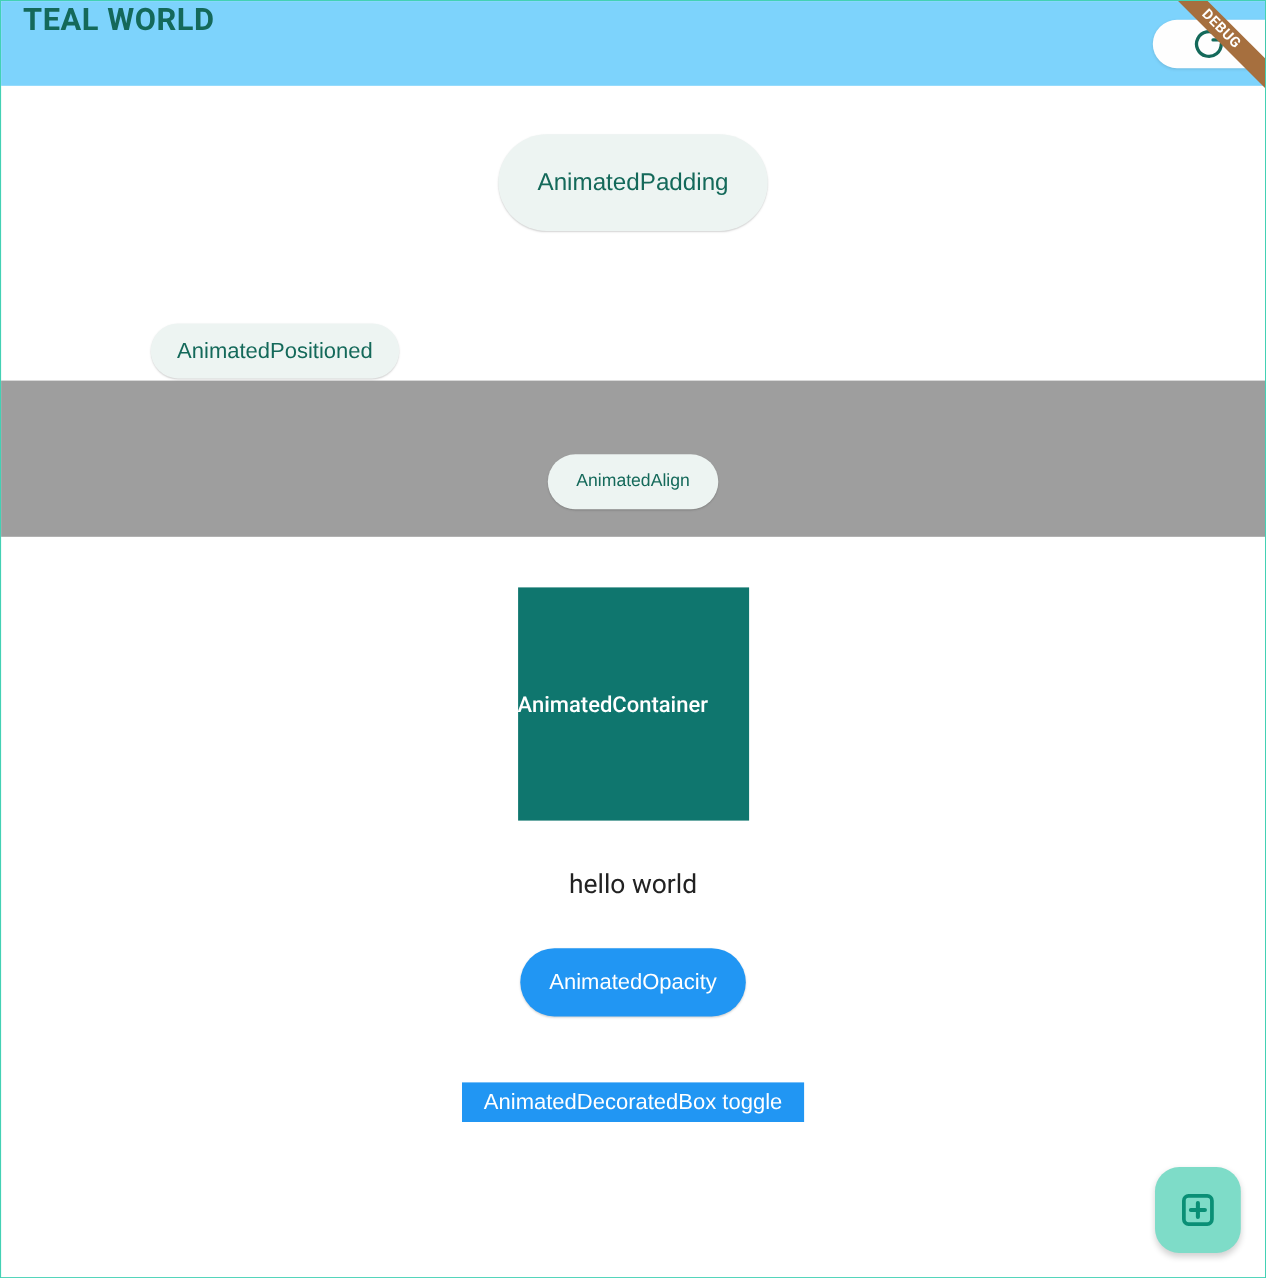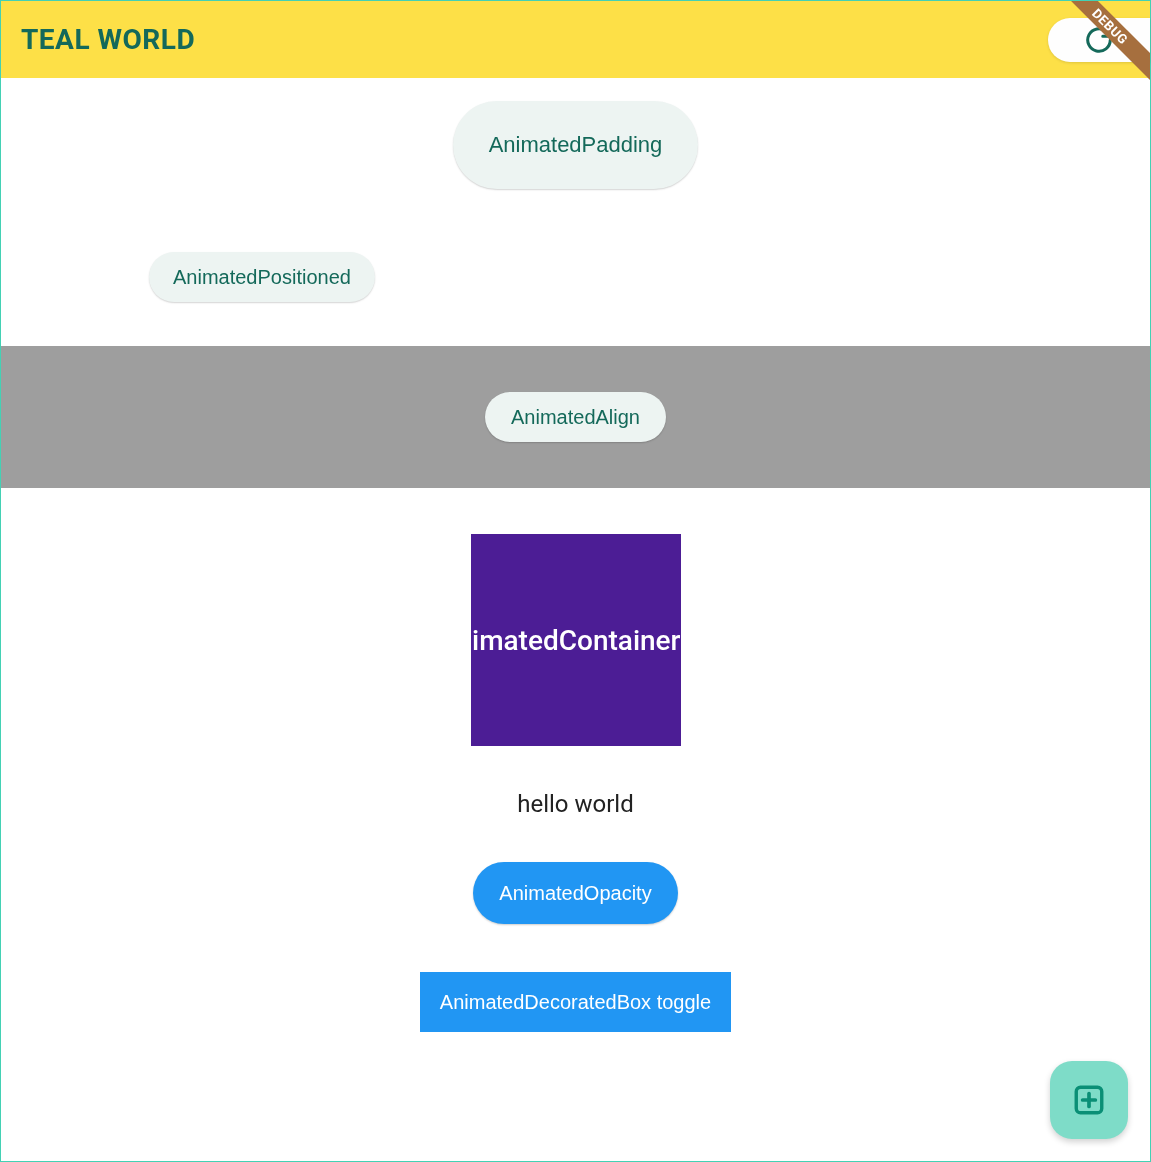"TEAL WORLD" .app-bar { align-items: center -> flex-start; background: #fde047 -> #7dd3fc }
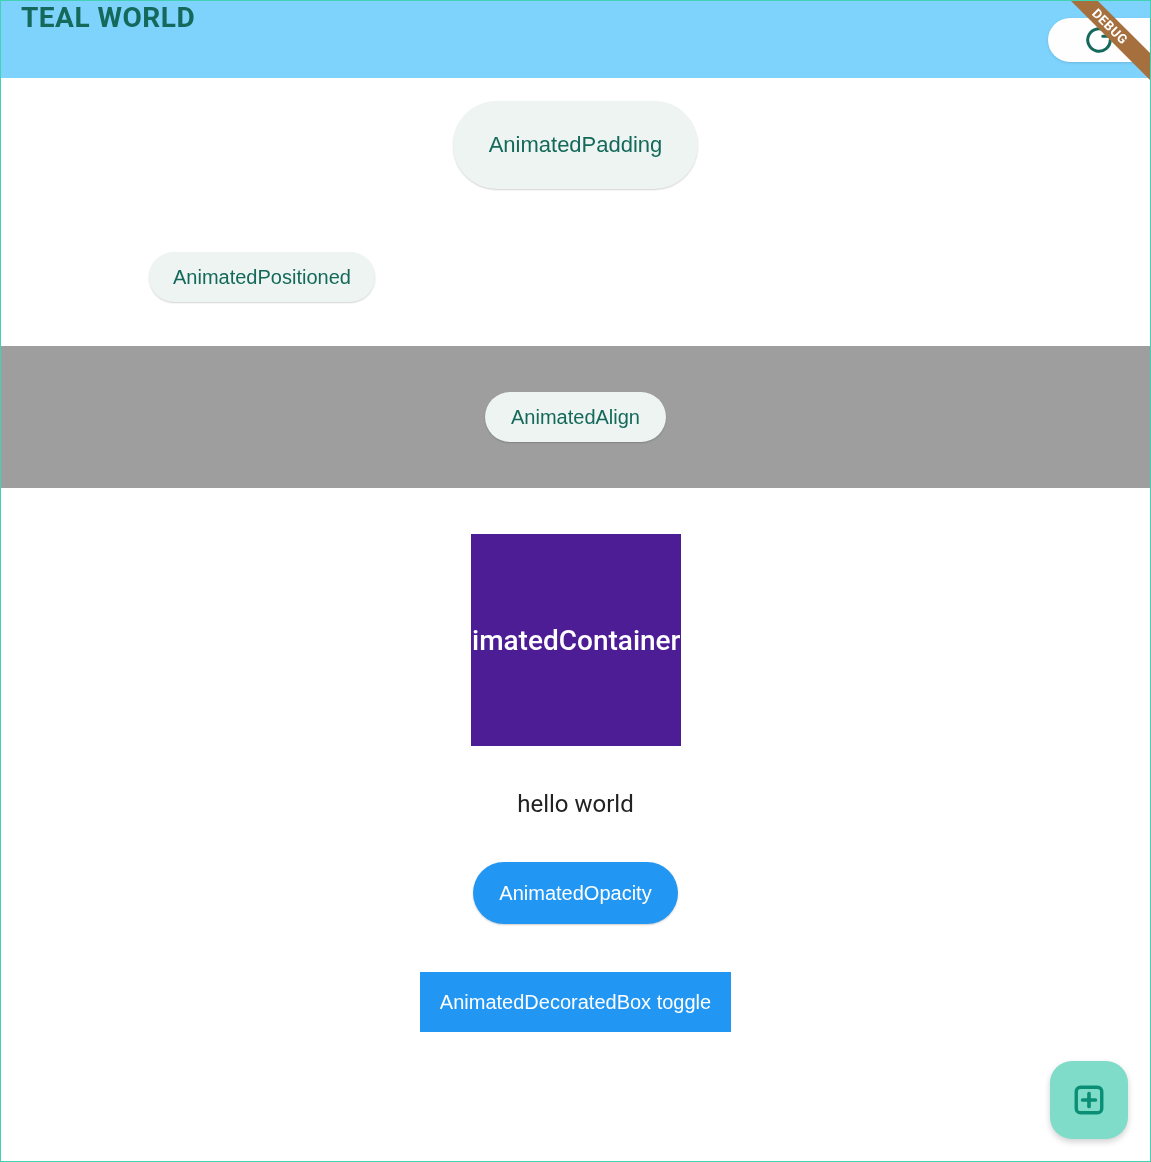"AnimatedPadding" .pill-btn { margin-top: none -> 42px }
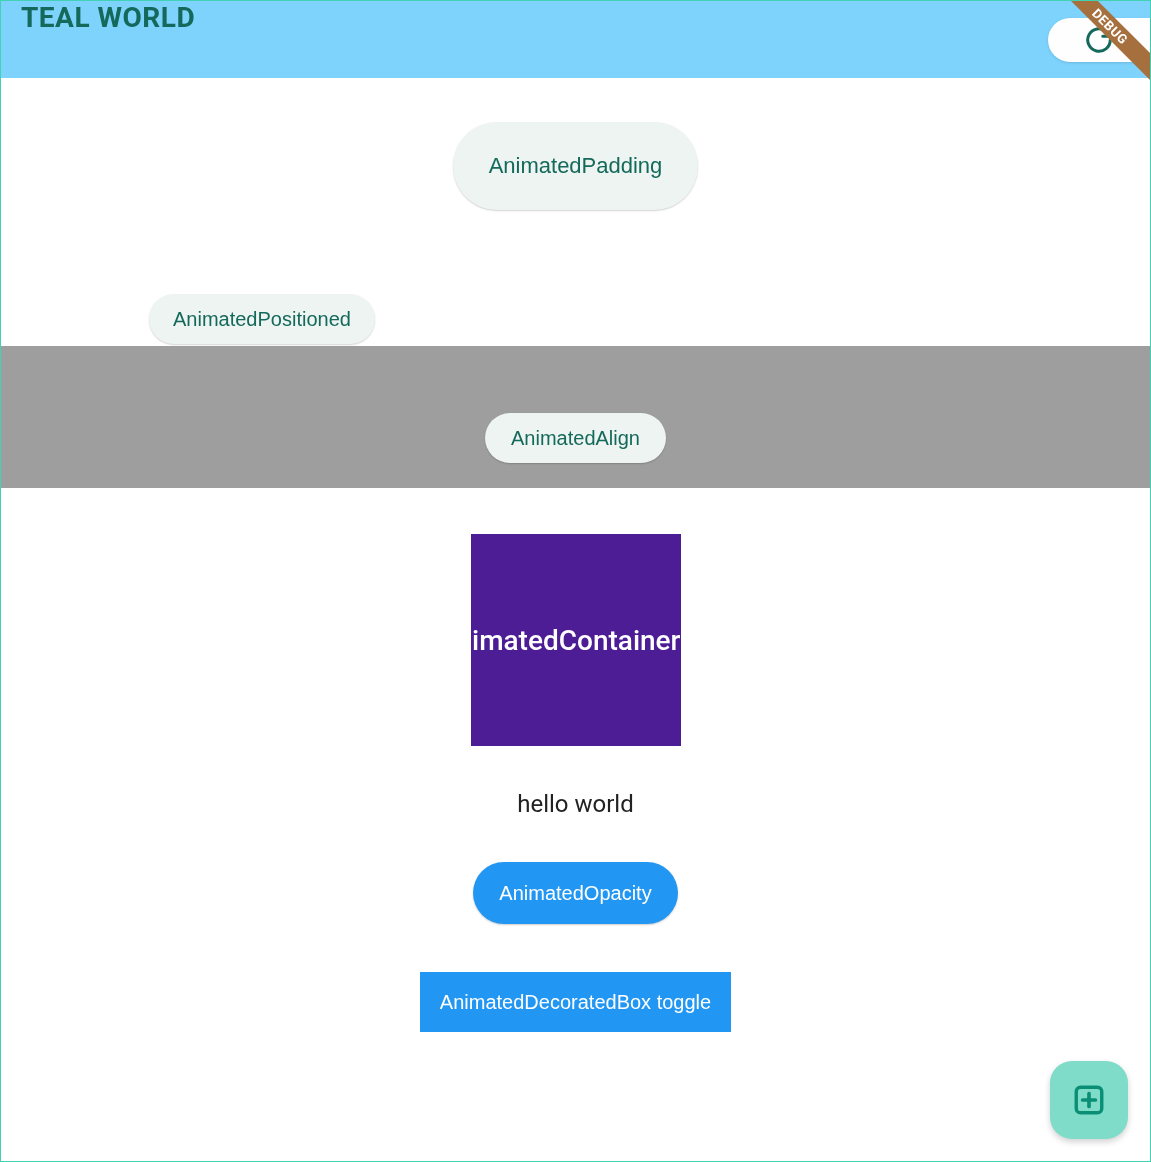"AnimatedPositioned" .positioned-btn { left: 148px -> 136px }
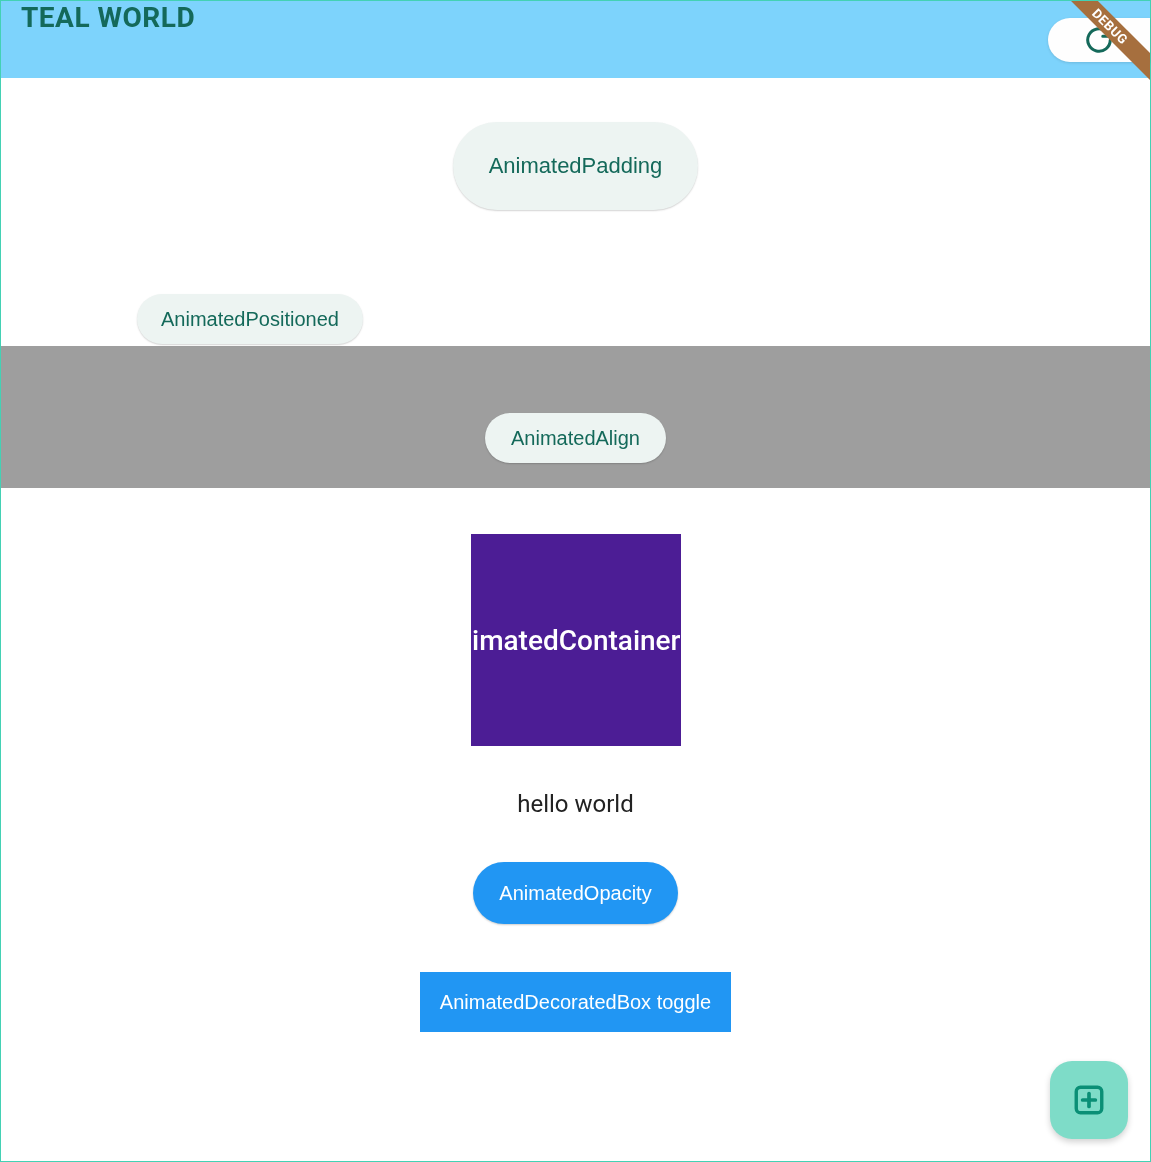"AnimatedAlign" .align-btn { font-size: 20px -> 16px }
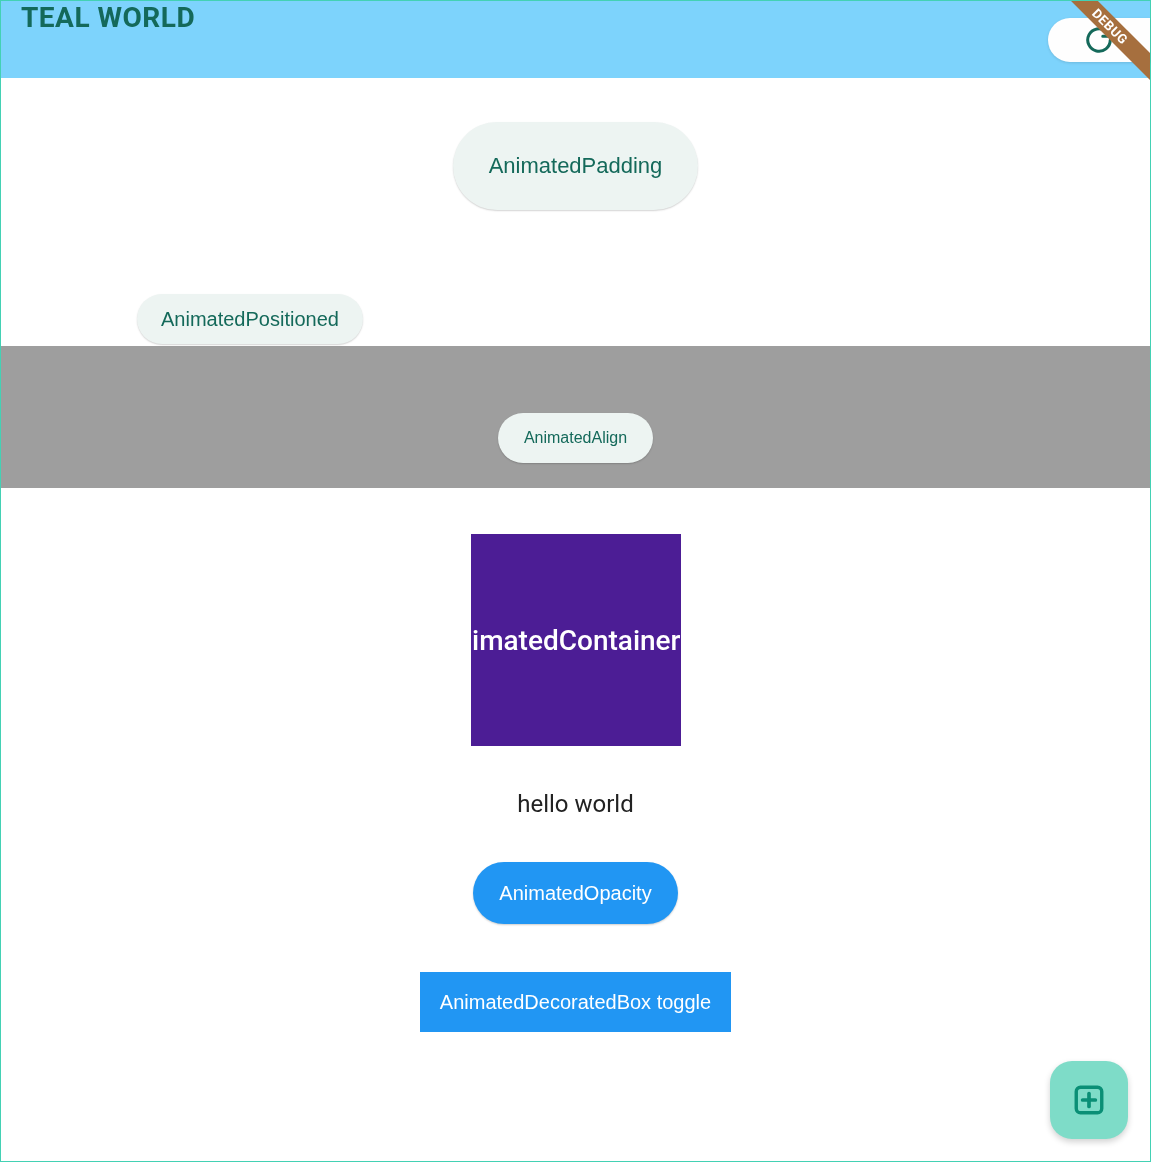"AnimatedContainer" .animated-container { background: #4c1d95 -> #0f766e; font-size: 28px -> 20px; justify-content: flex-end -> flex-start }
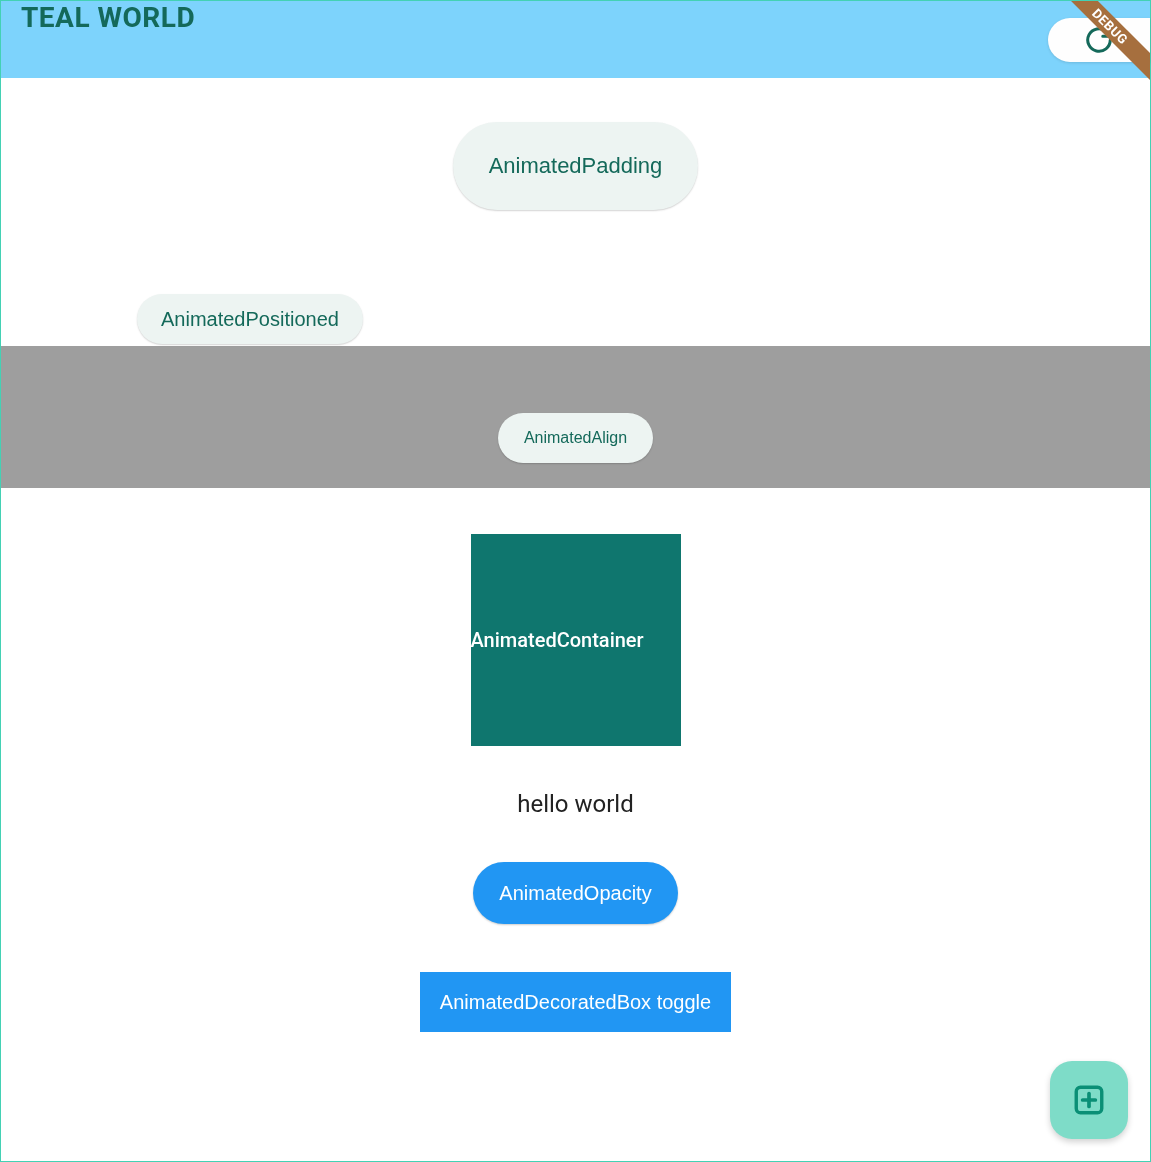"AnimatedDecoratedBox toggle" .decorated-box-btn { height: 60px -> 36px; margin-top: 4px -> 16px }
